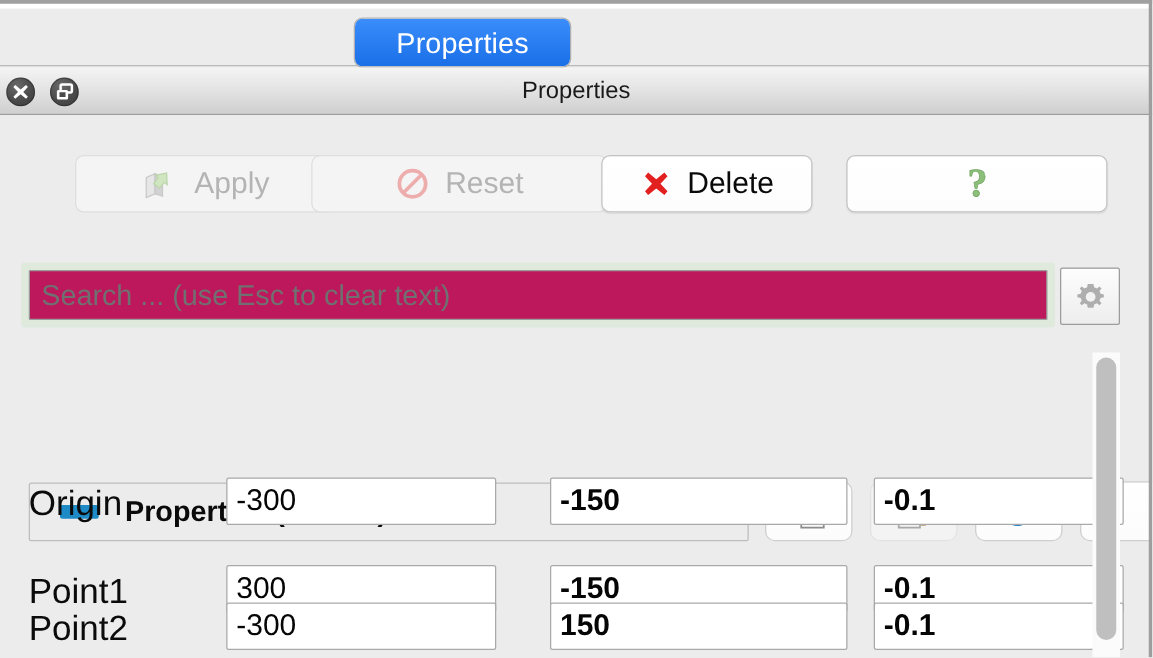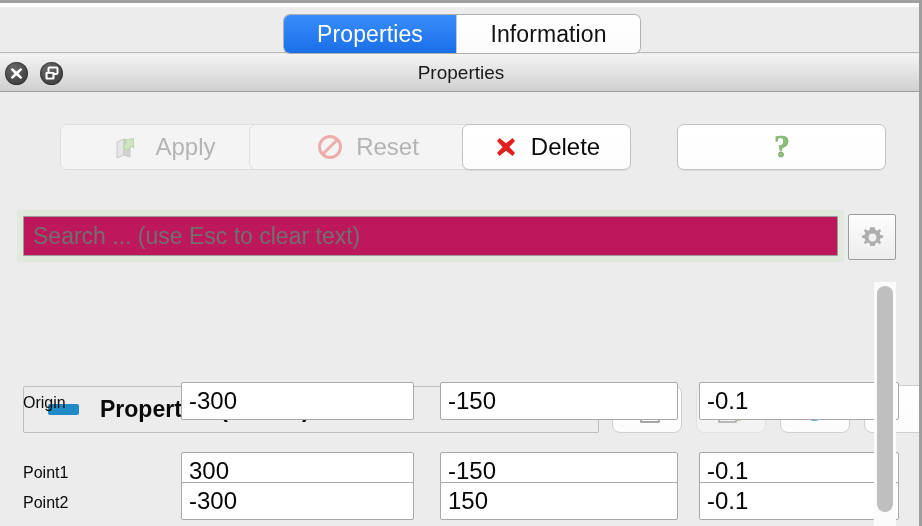"Information" div.seg-item { html: <div> <span>Information</span> </div> -> none }
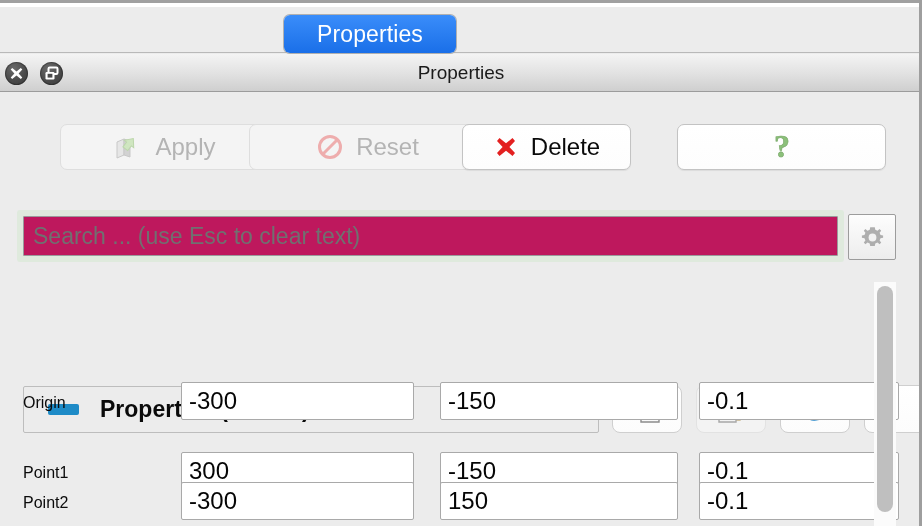"Delete" .tb-delete { left: 462px -> 481px }
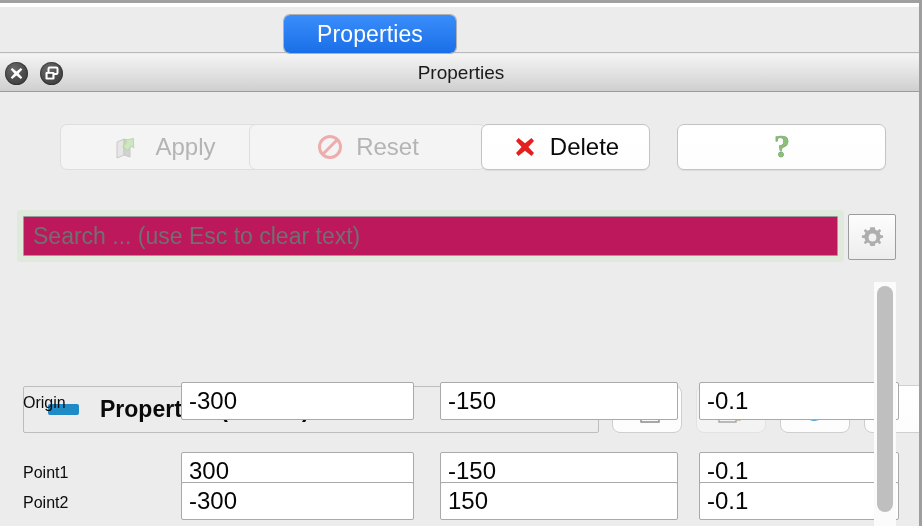"Origin" .prop-label { font-size: 16px -> 28px }
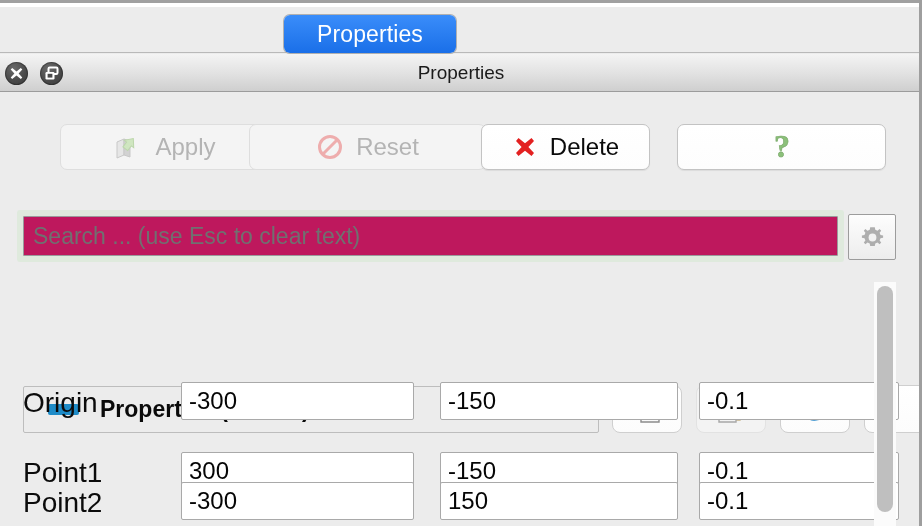"-300" .pf-1 { width: 233px -> 216px }
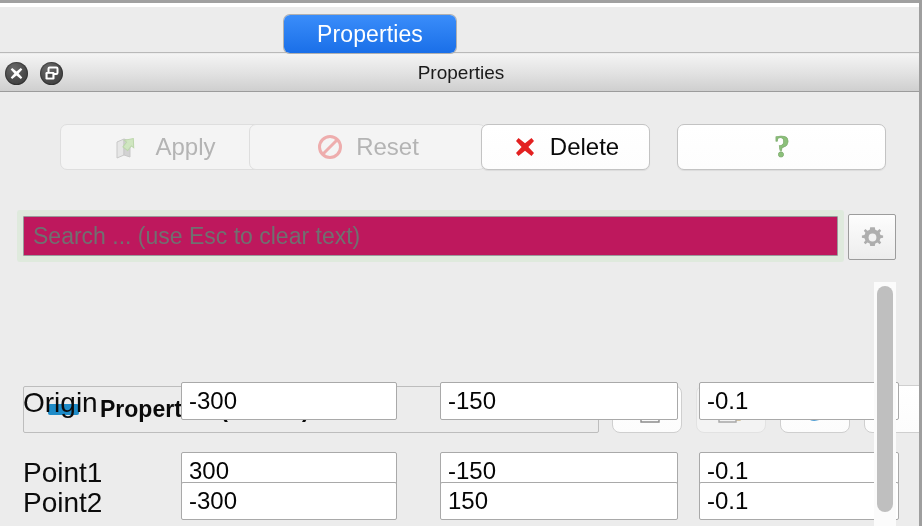"-150" .pf-2 { font-weight: none -> bold }
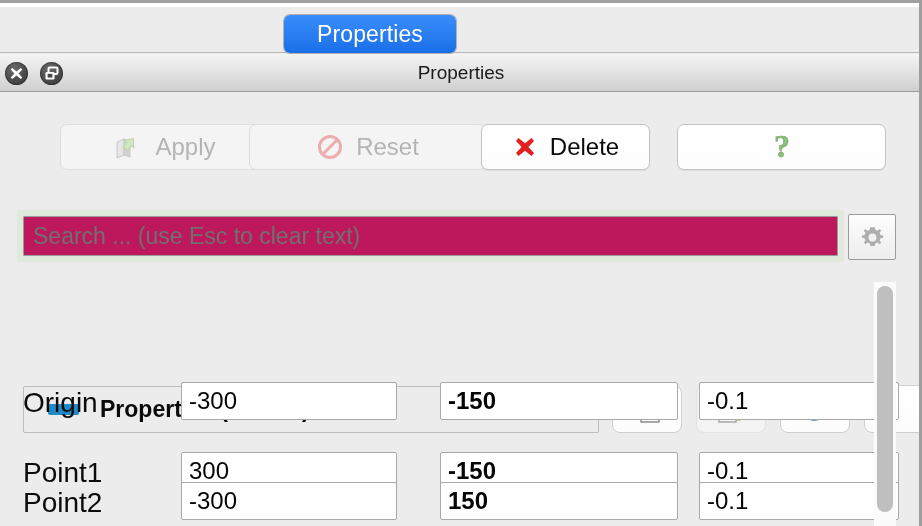"-0.1" .pf-3 { font-weight: none -> bold }
